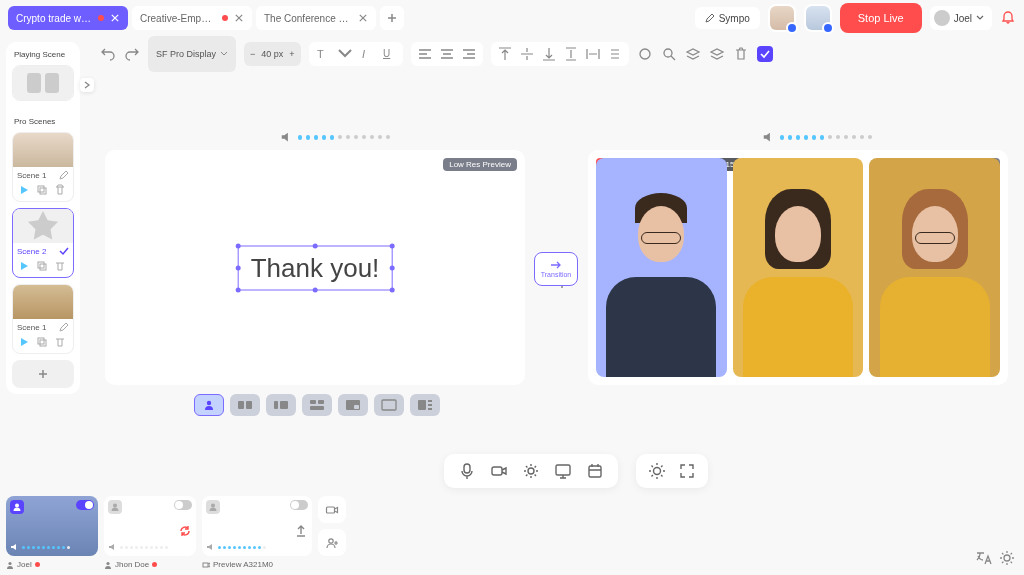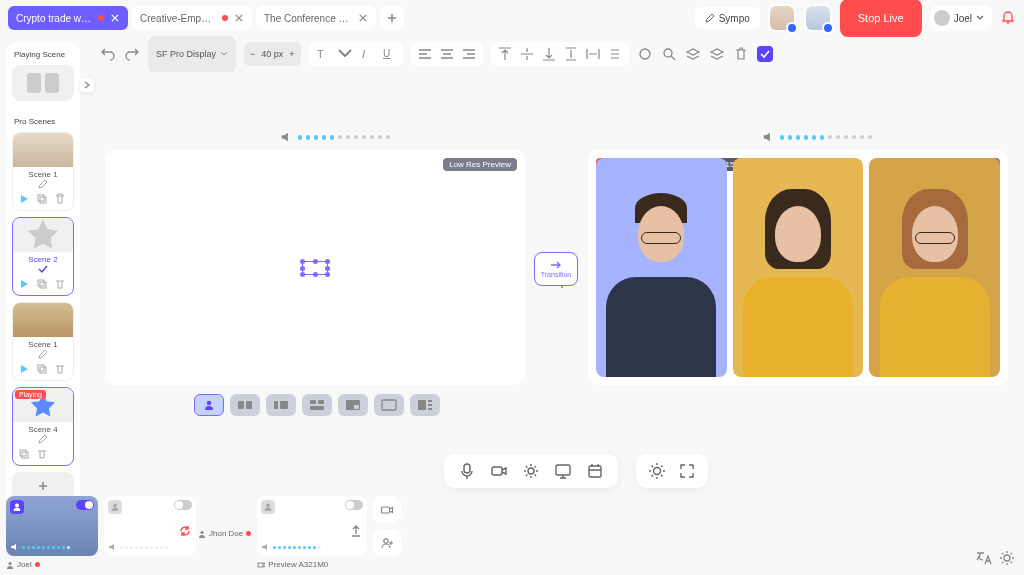"Stop Live" .stop-live { height: 38px -> 30px }
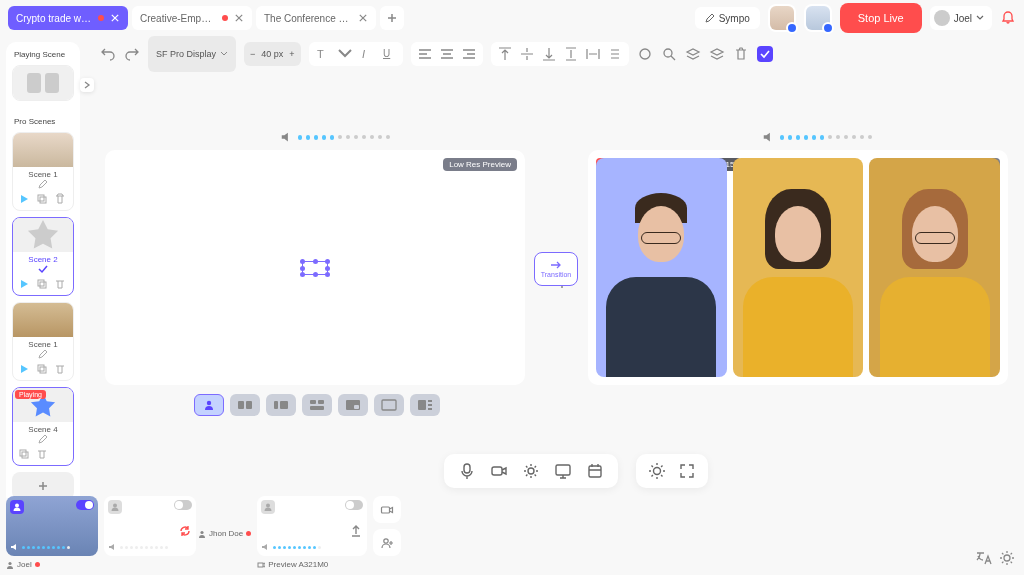"Scene 1" .scene-meta { flex-direction: column -> none; justify-content: flex-start -> space-between }
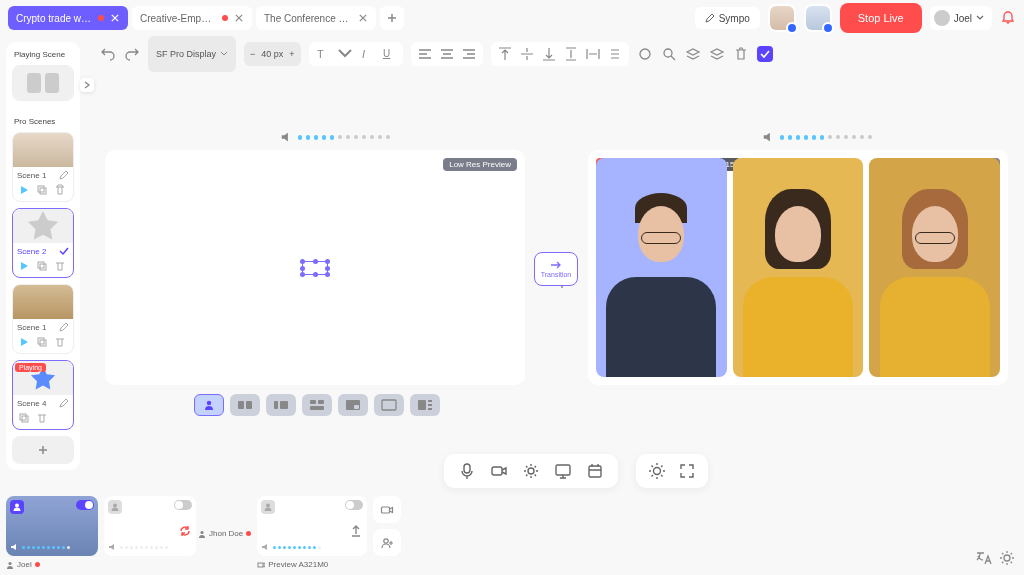"Thank you!" span { html: none -> <span>Thank you!</span> }
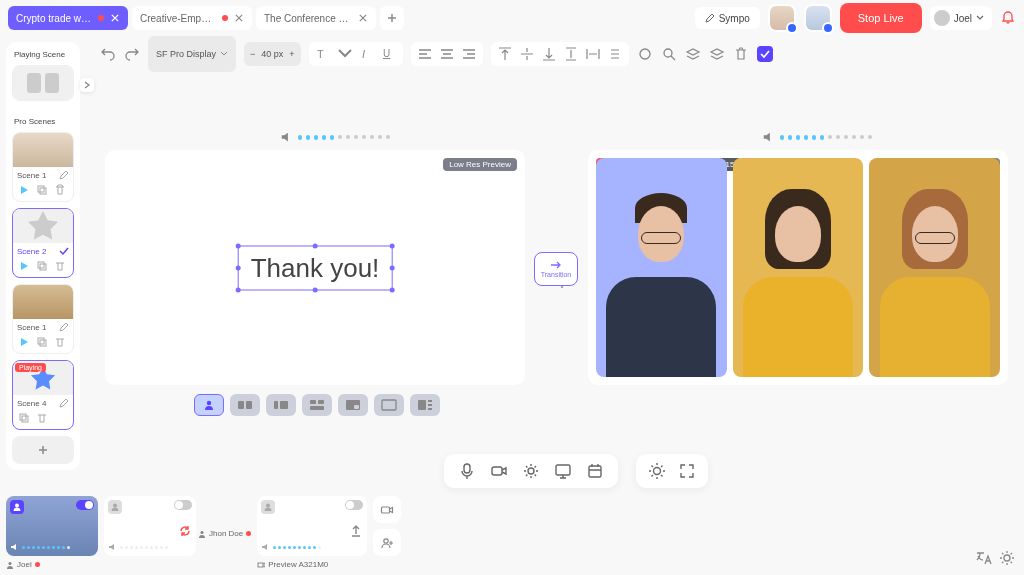"Scene 4" div.scene-card { html: <div> <div> <span>Playing</span> <svg> <path></path> </svg> </div> <div> <span>Scene 4</span> <svg> <path></path> </svg> </div> <div> <span> <svg> <rect></rect> <rect></rect> </svg> </span> <span> <svg> <path></path> </svg> </span> </div> </div> -> none }
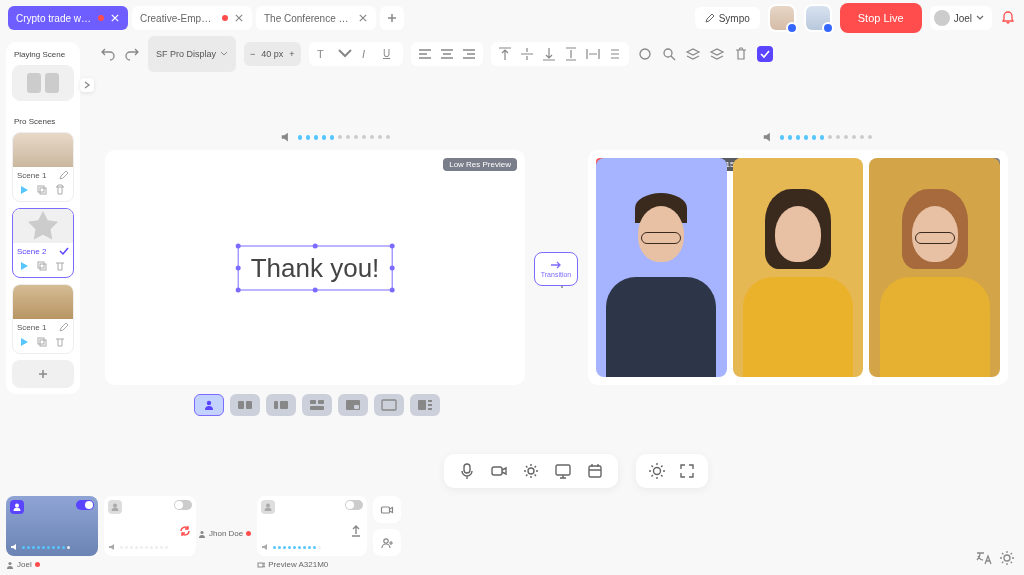"Jhon Doe" div { flex-direction: row -> column }
